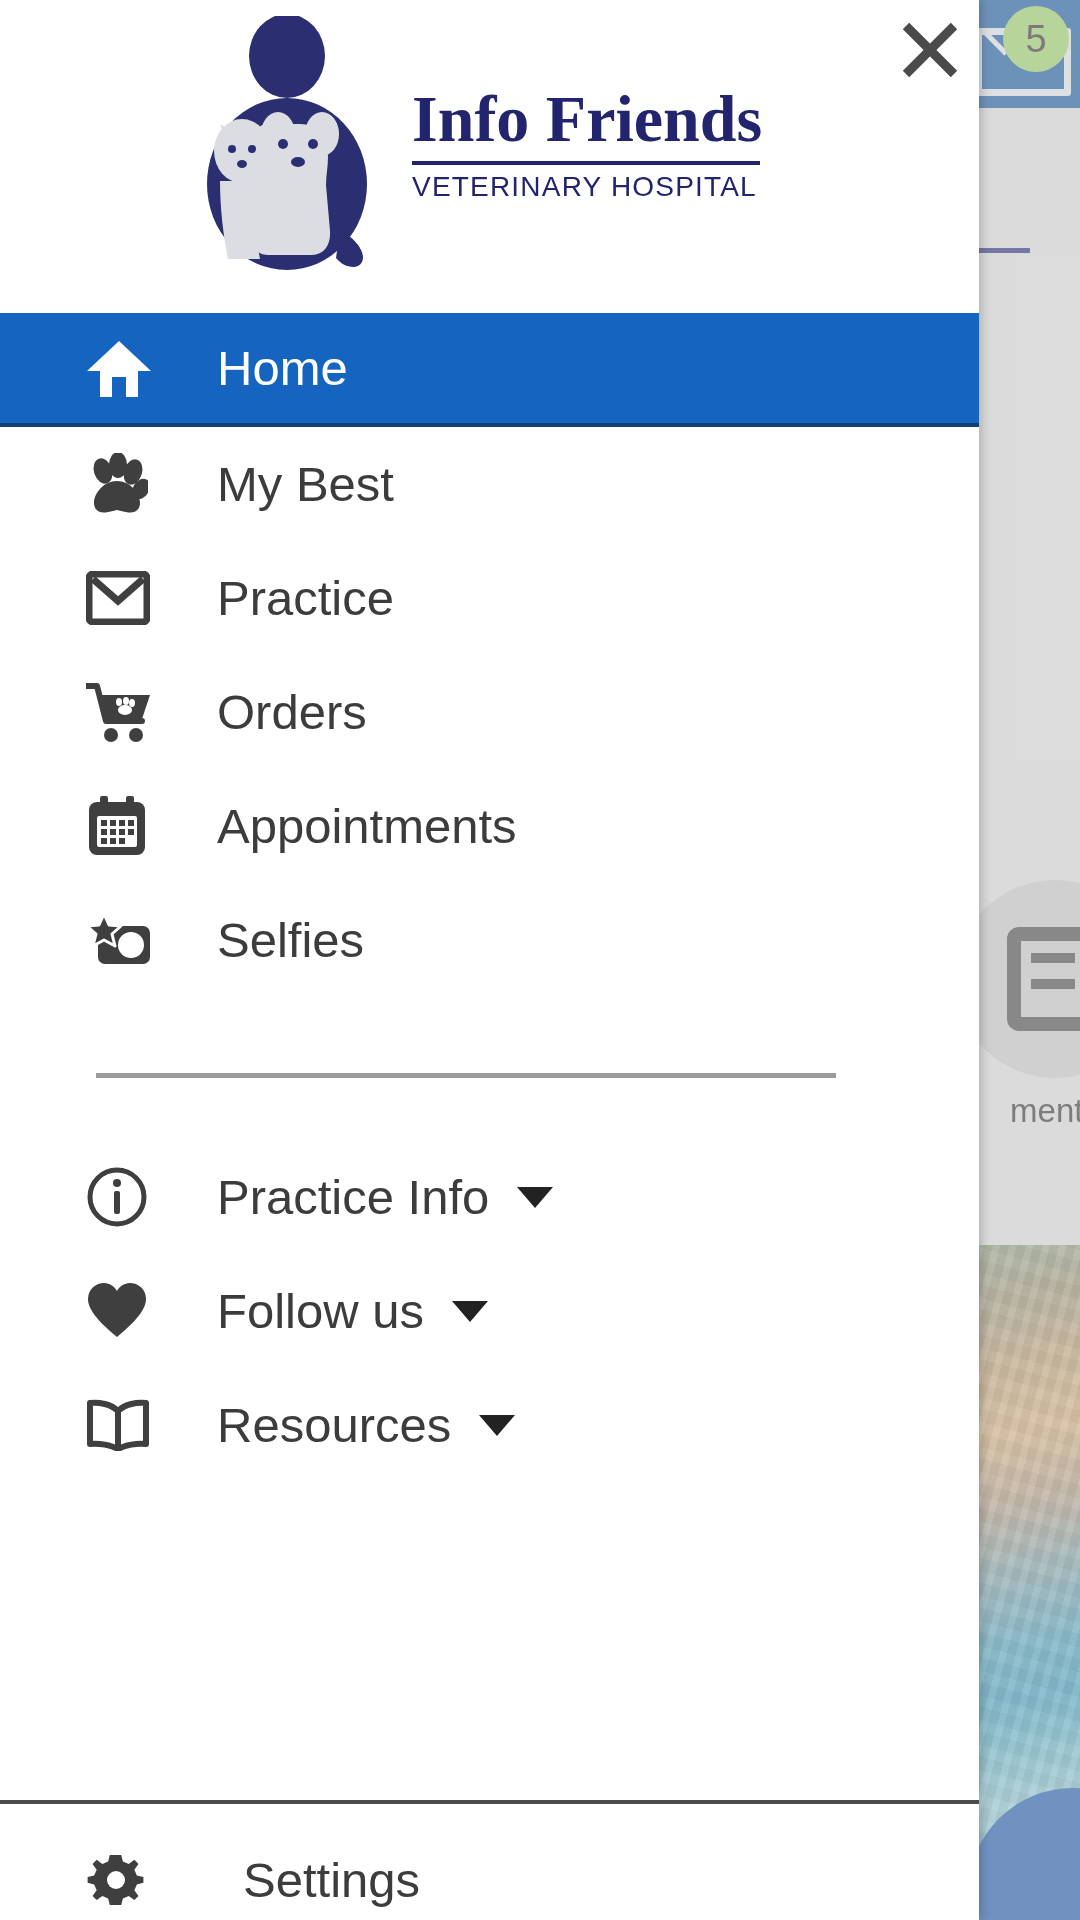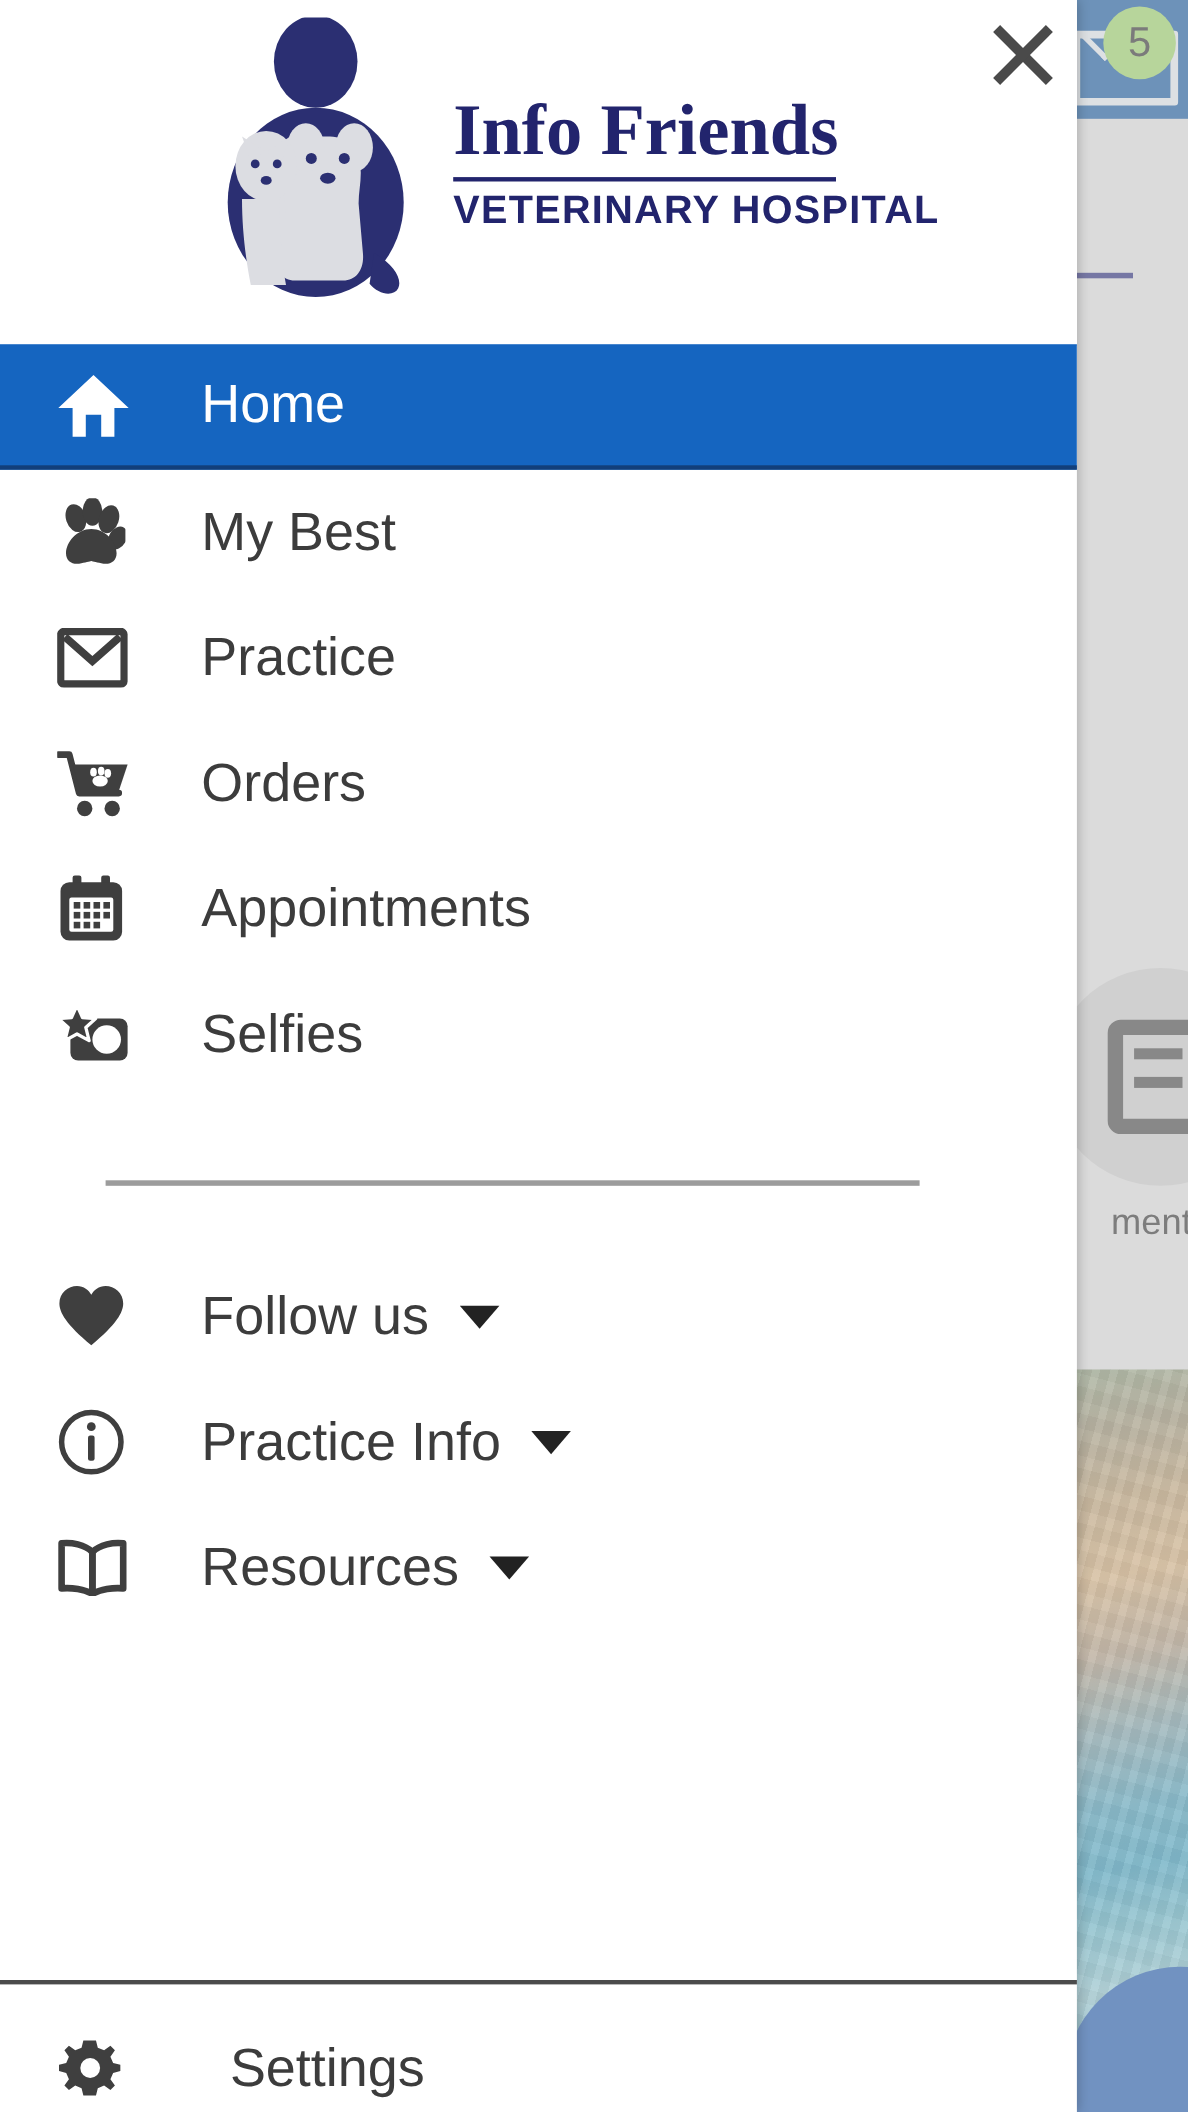"VETERINARY HOSPITAL" #brand-subtitle { font-size: 36px -> 28px; font-weight: 700 -> 400 }
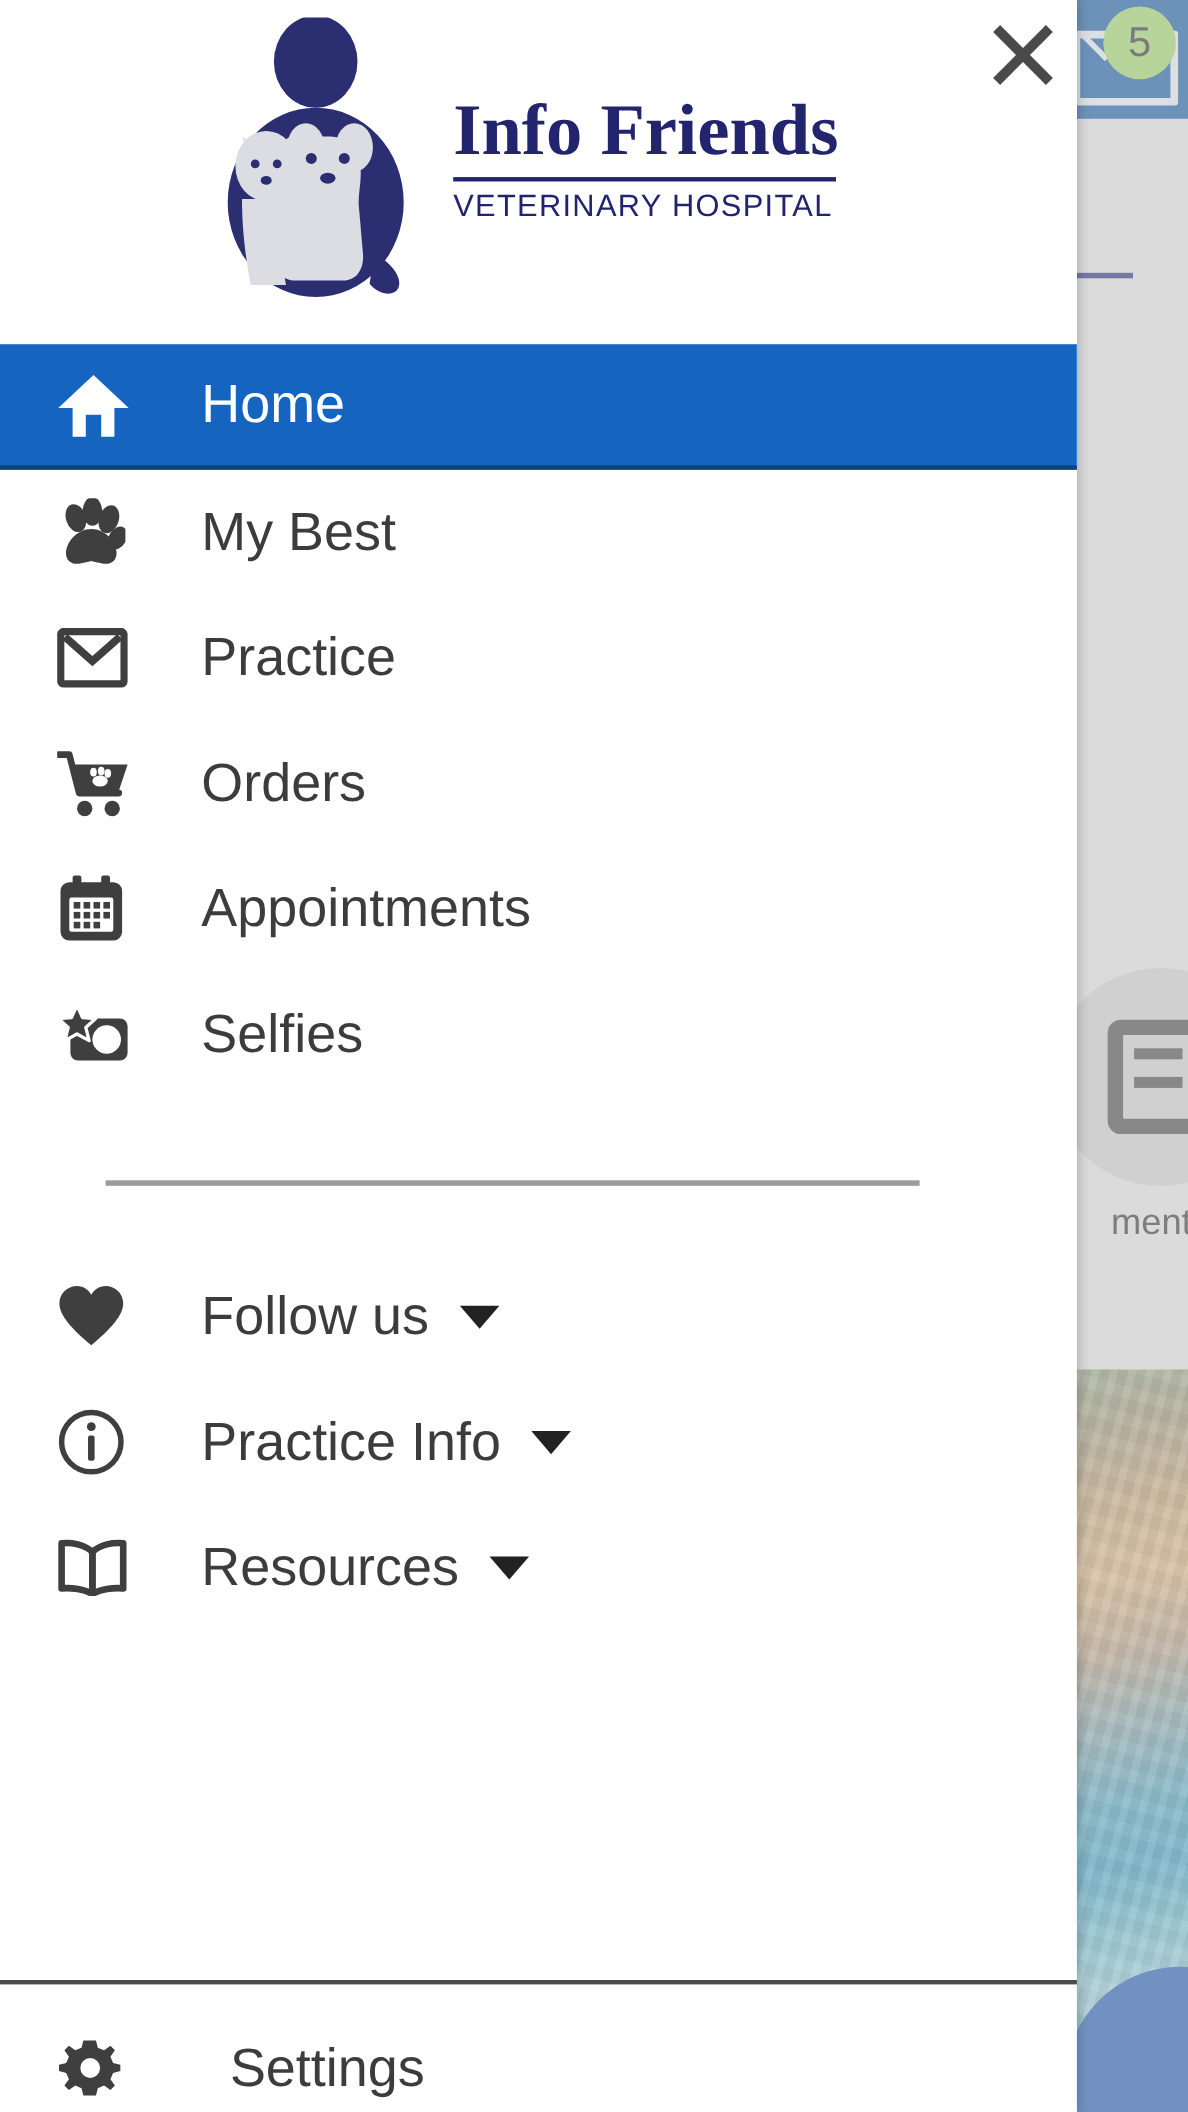"Home" .menu-item { padding-left: 52px -> 86px }
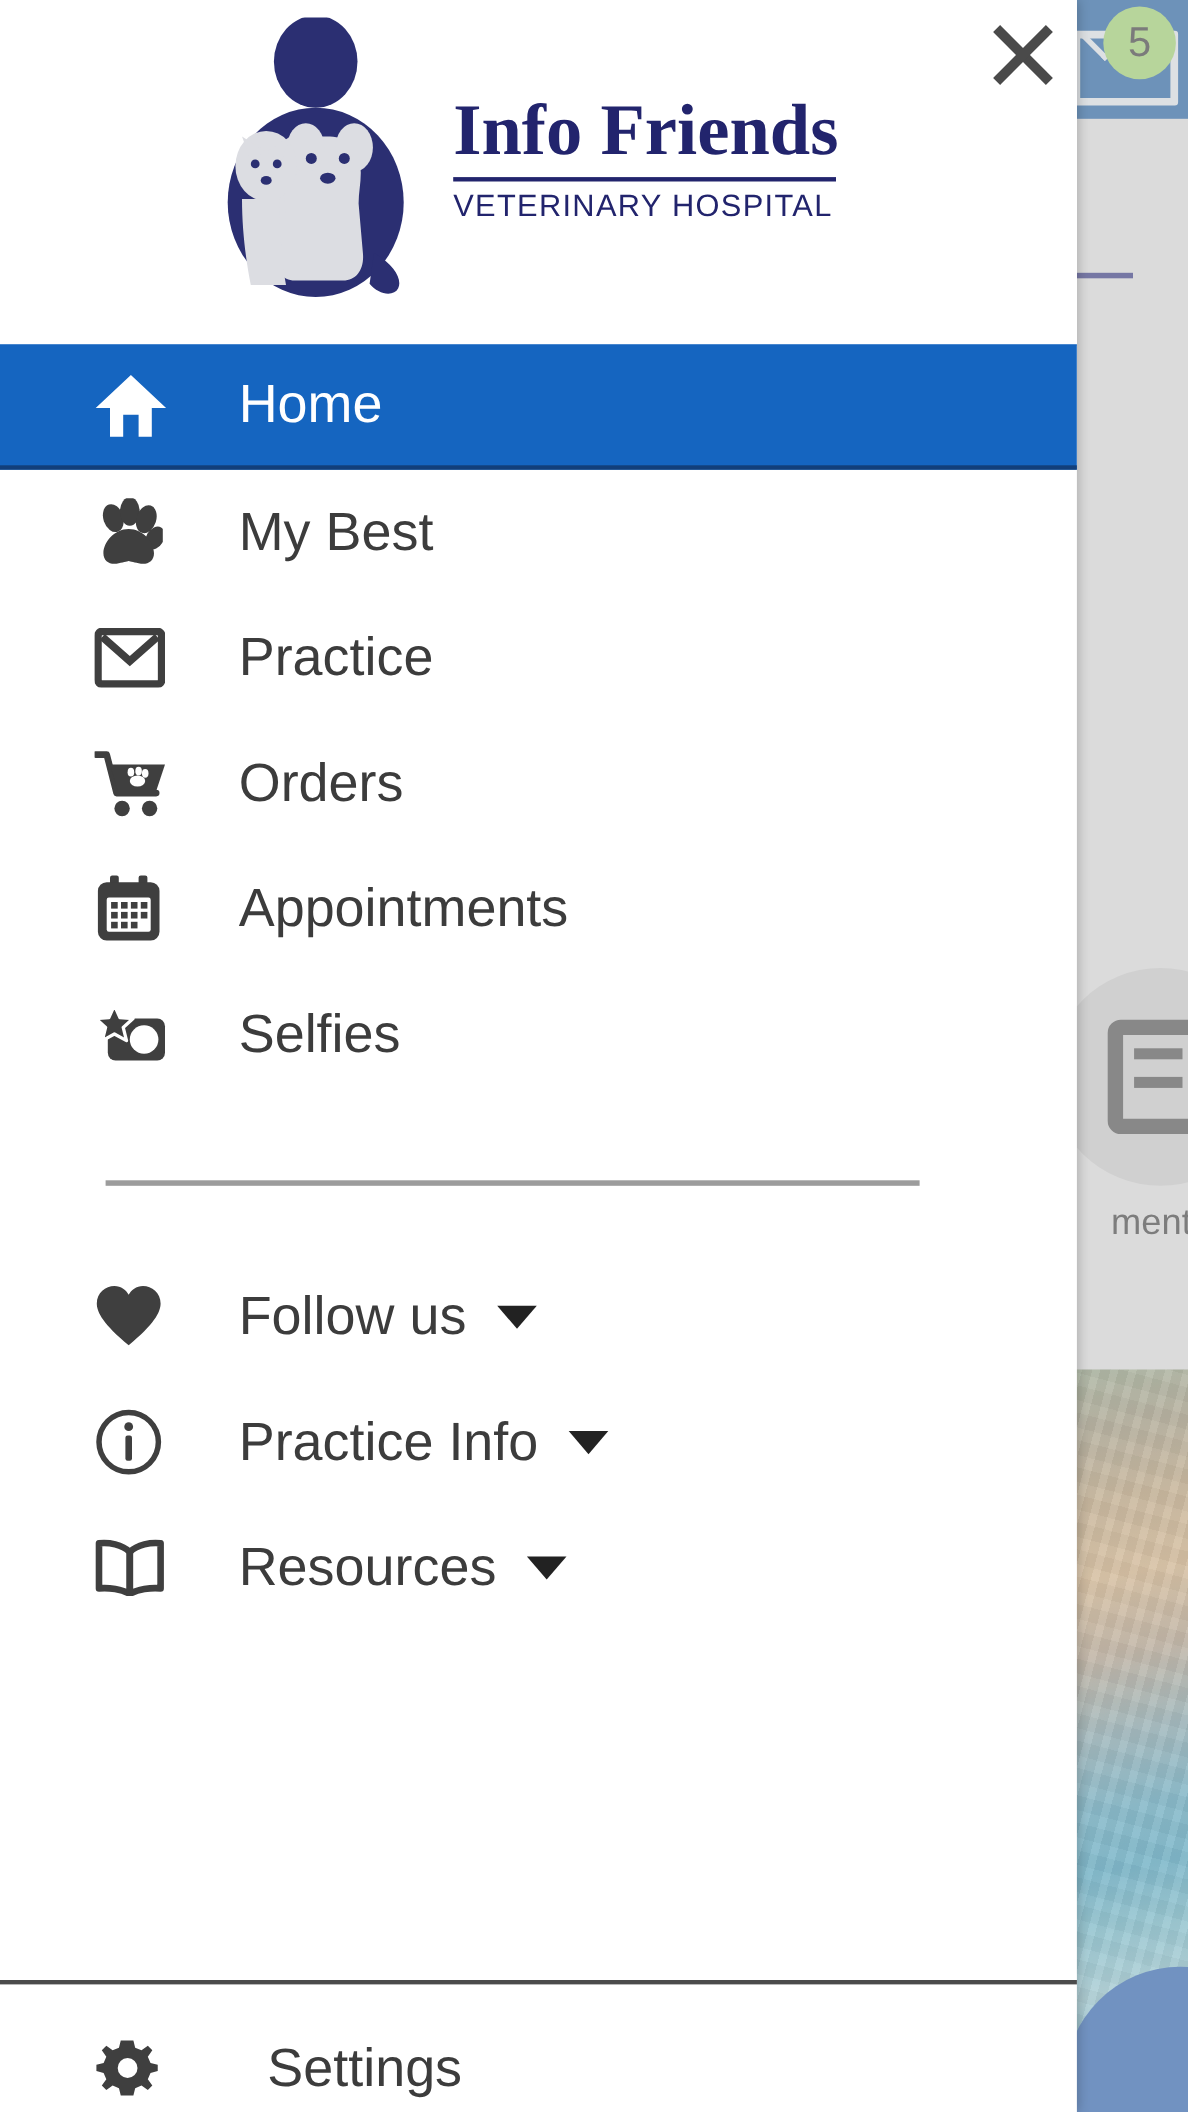"Follow us" div.menu-item { order: before "Practice Info" -> after "Practice Info" }
